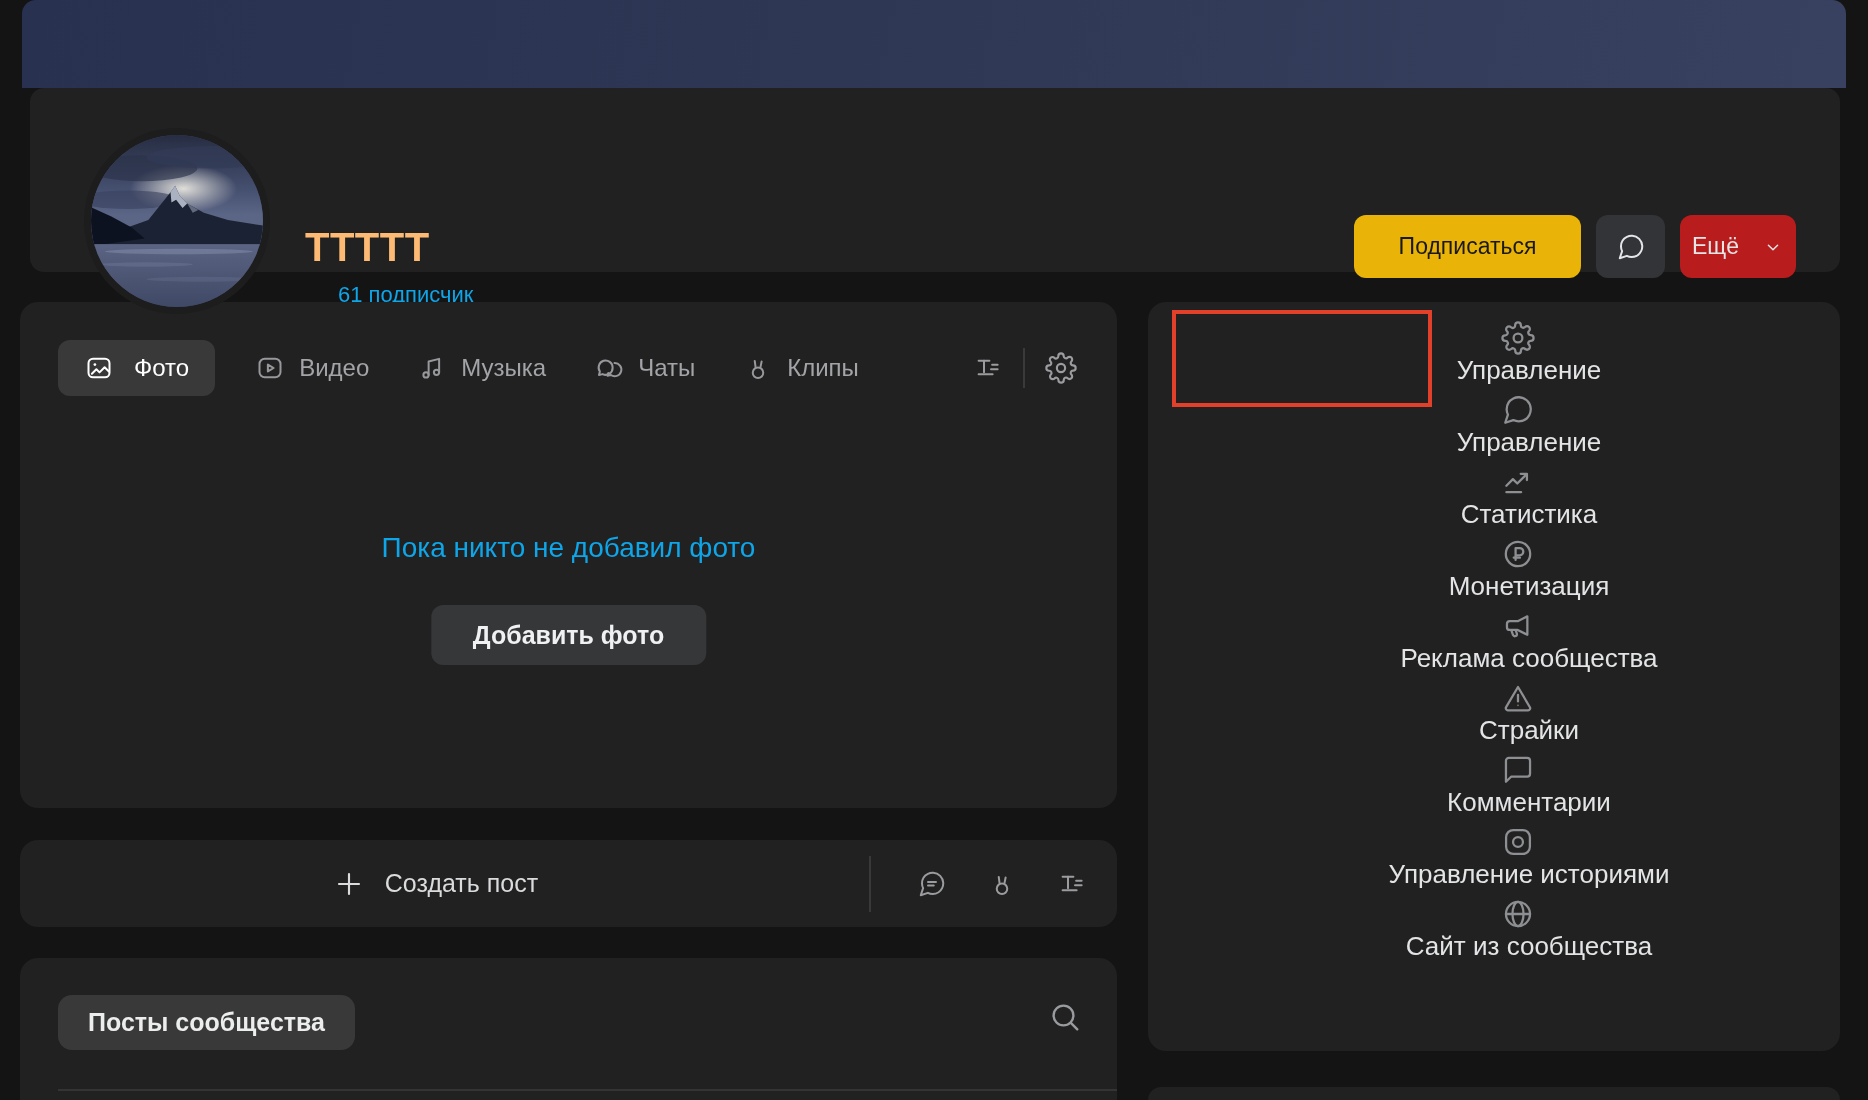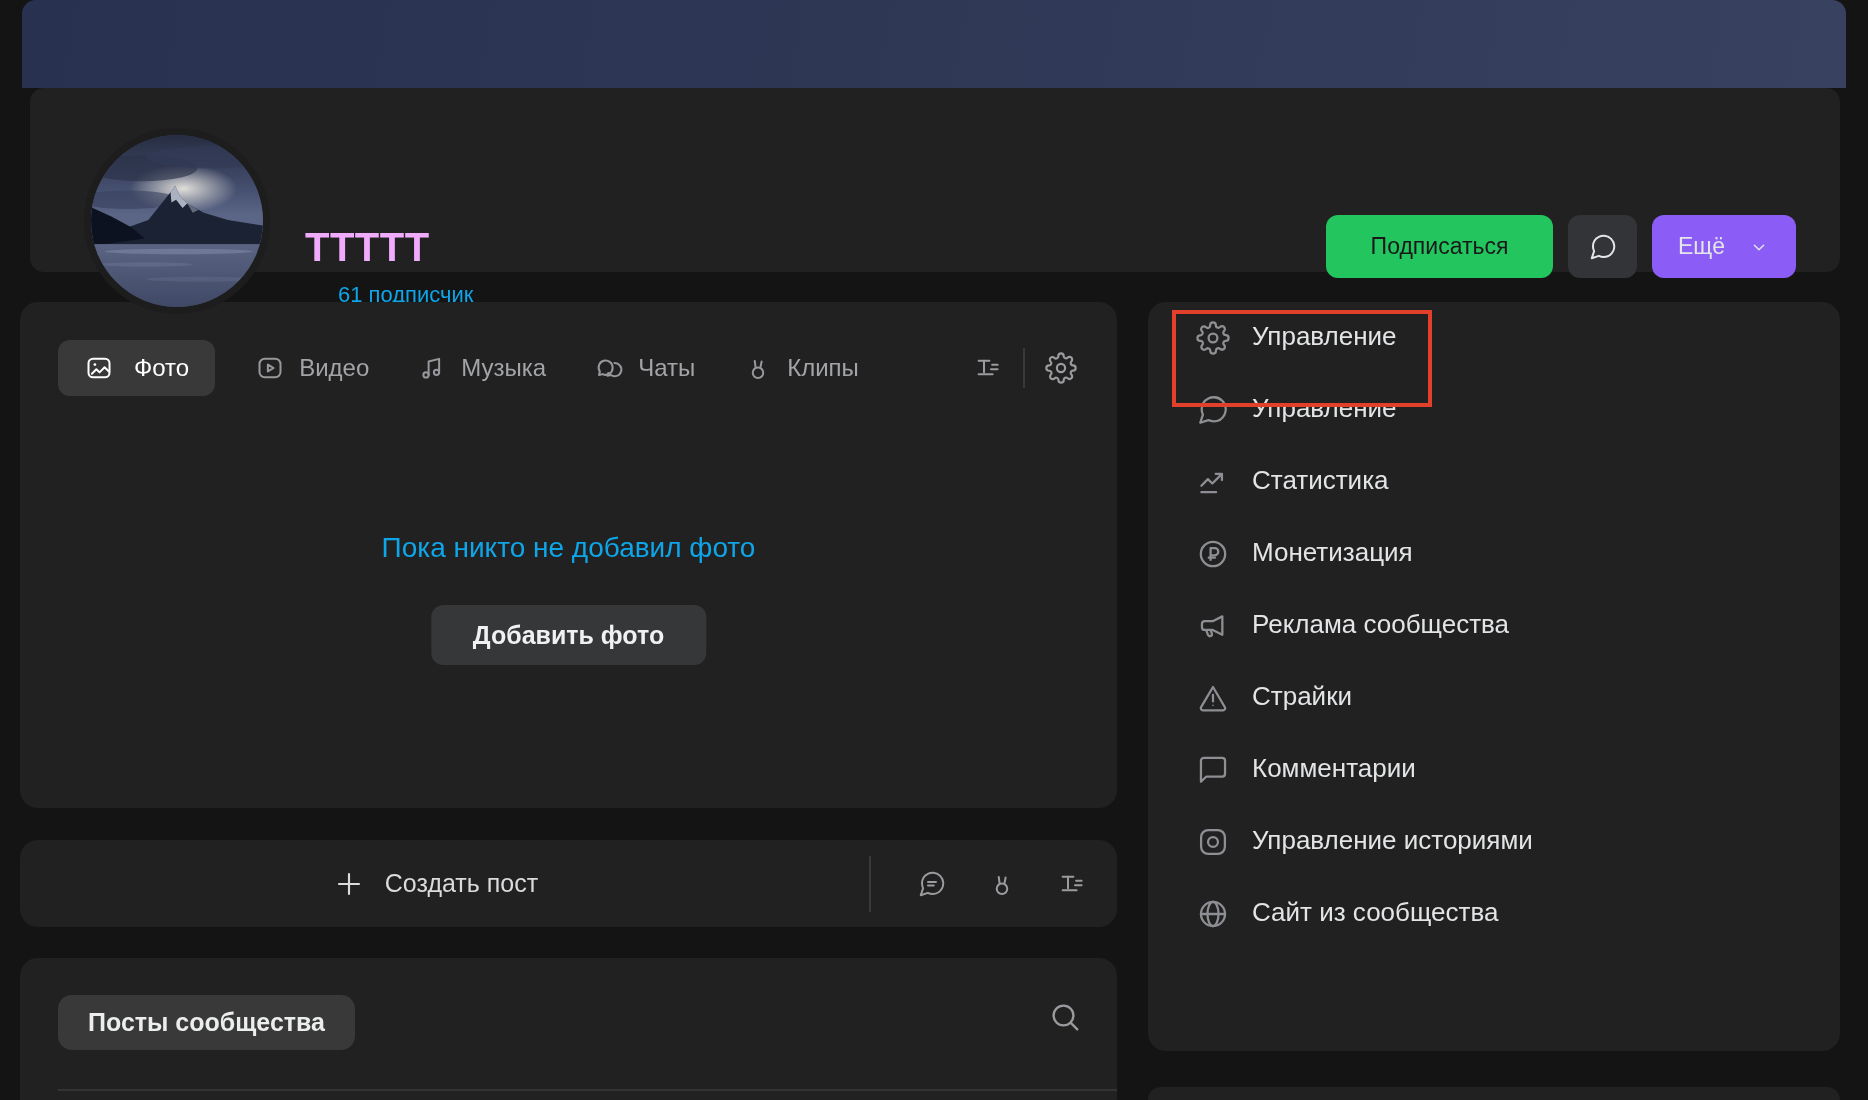"ТТТТТ" .community-title { color: #f0abfc -> #fdba74 }
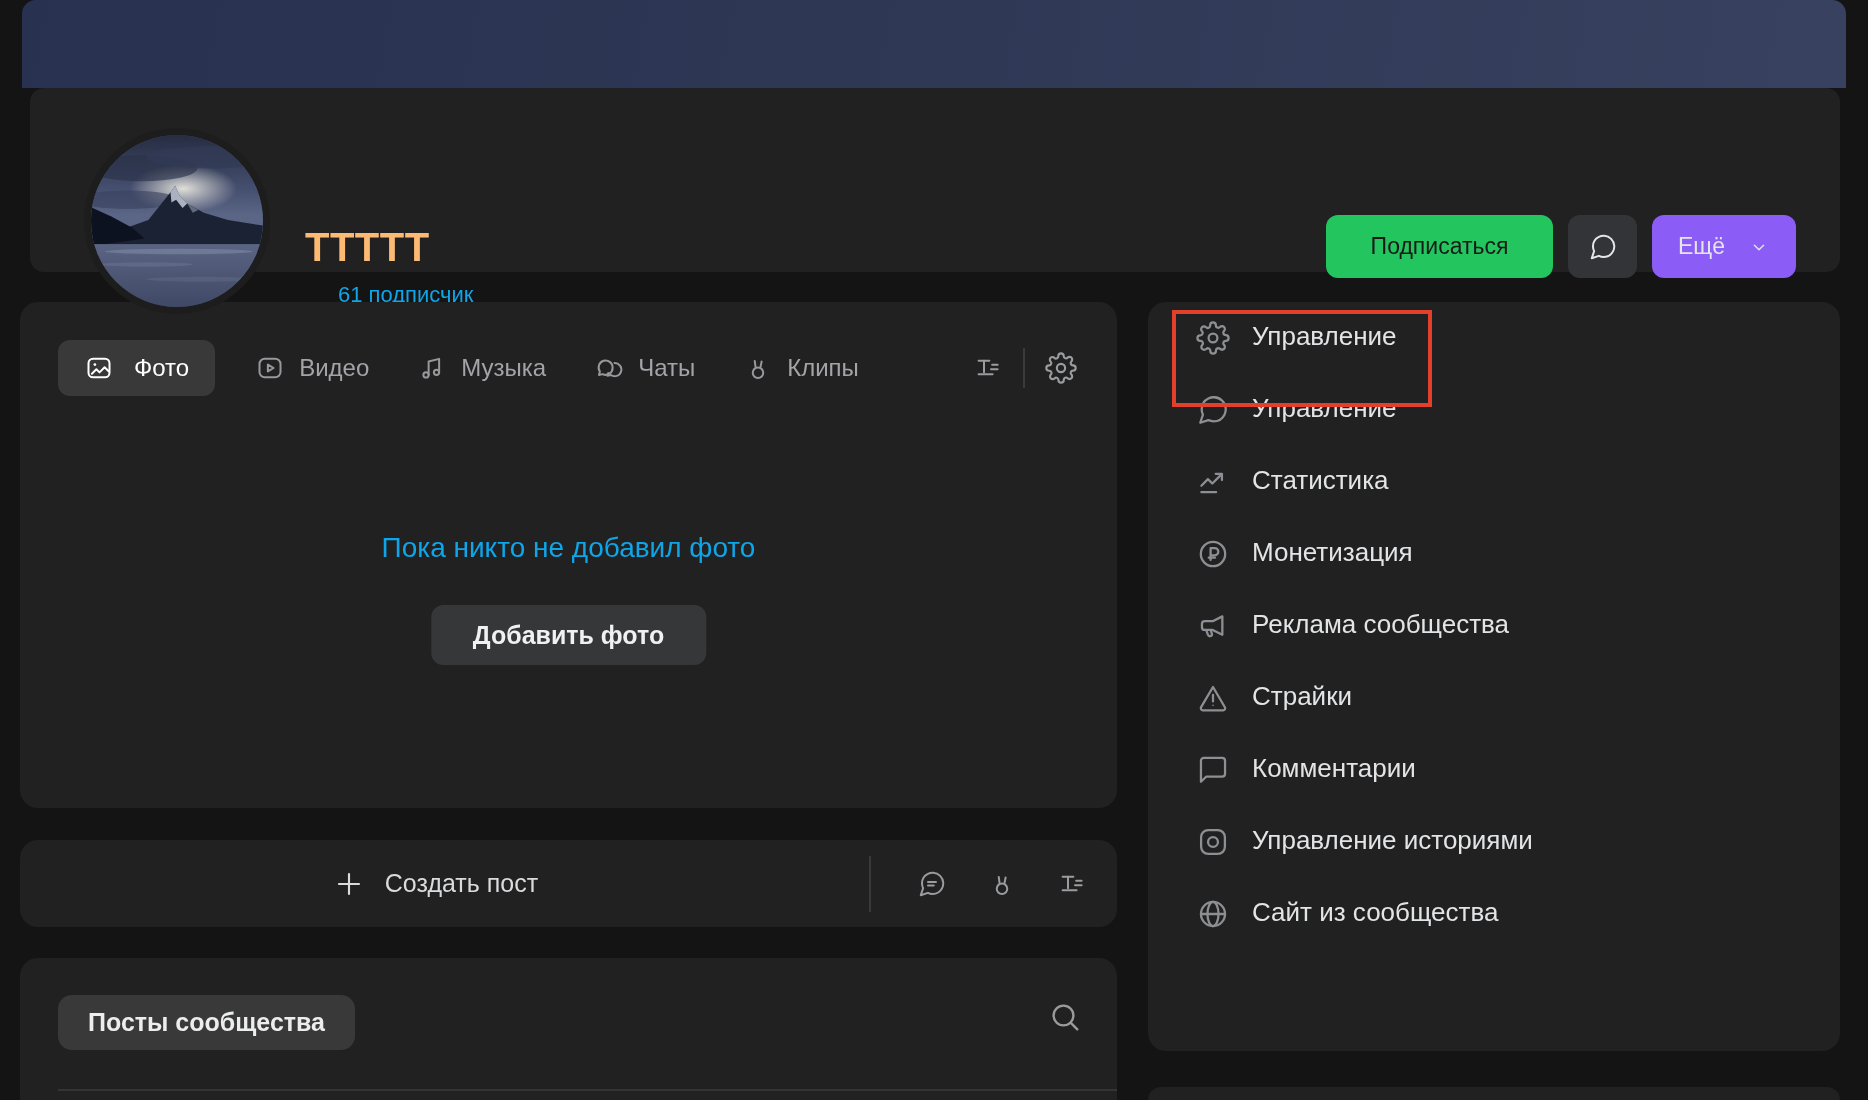"Подписаться" .btn-subscribe { background: #22c55e -> #eab308 }
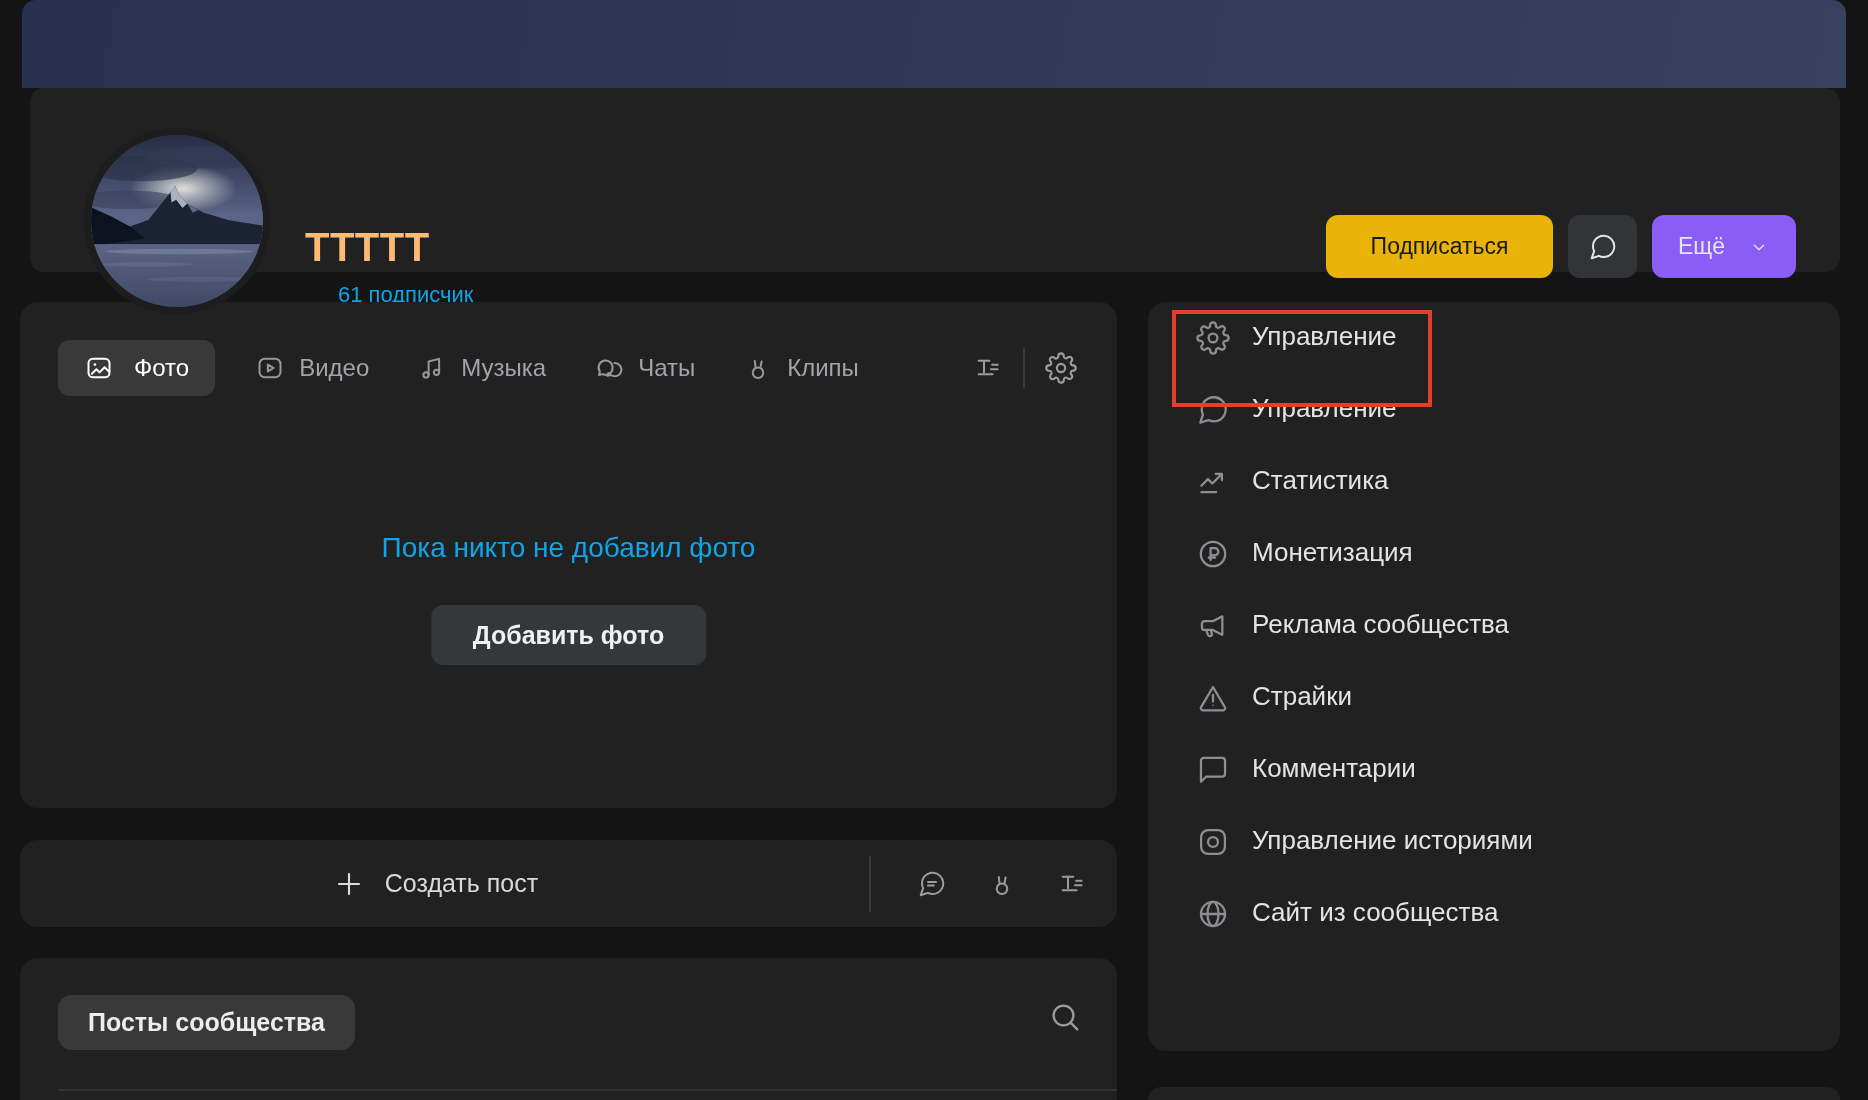"Ещё" .btn-more { background: #8b5cf6 -> #b91c1c; width: 144px -> 116px }
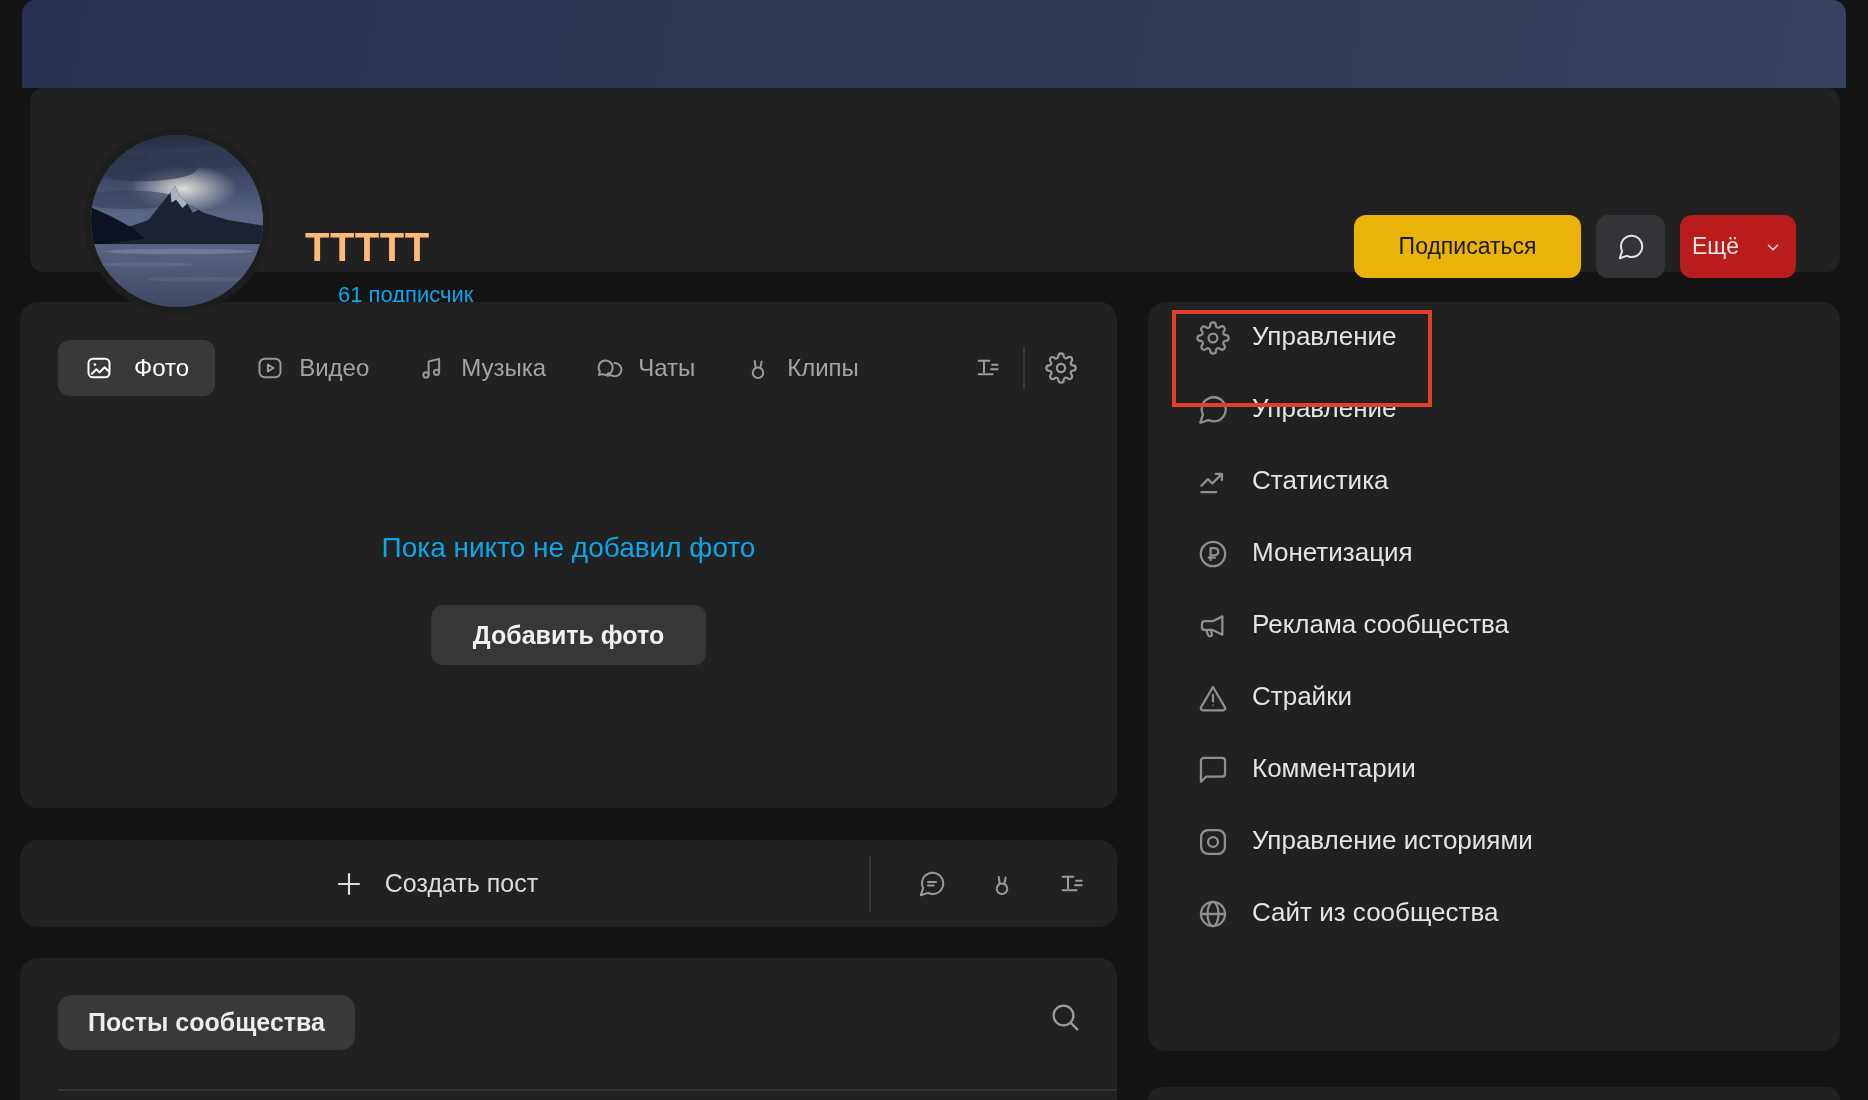"Управление" .side-item { align-items: none -> center; flex-direction: none -> column }
